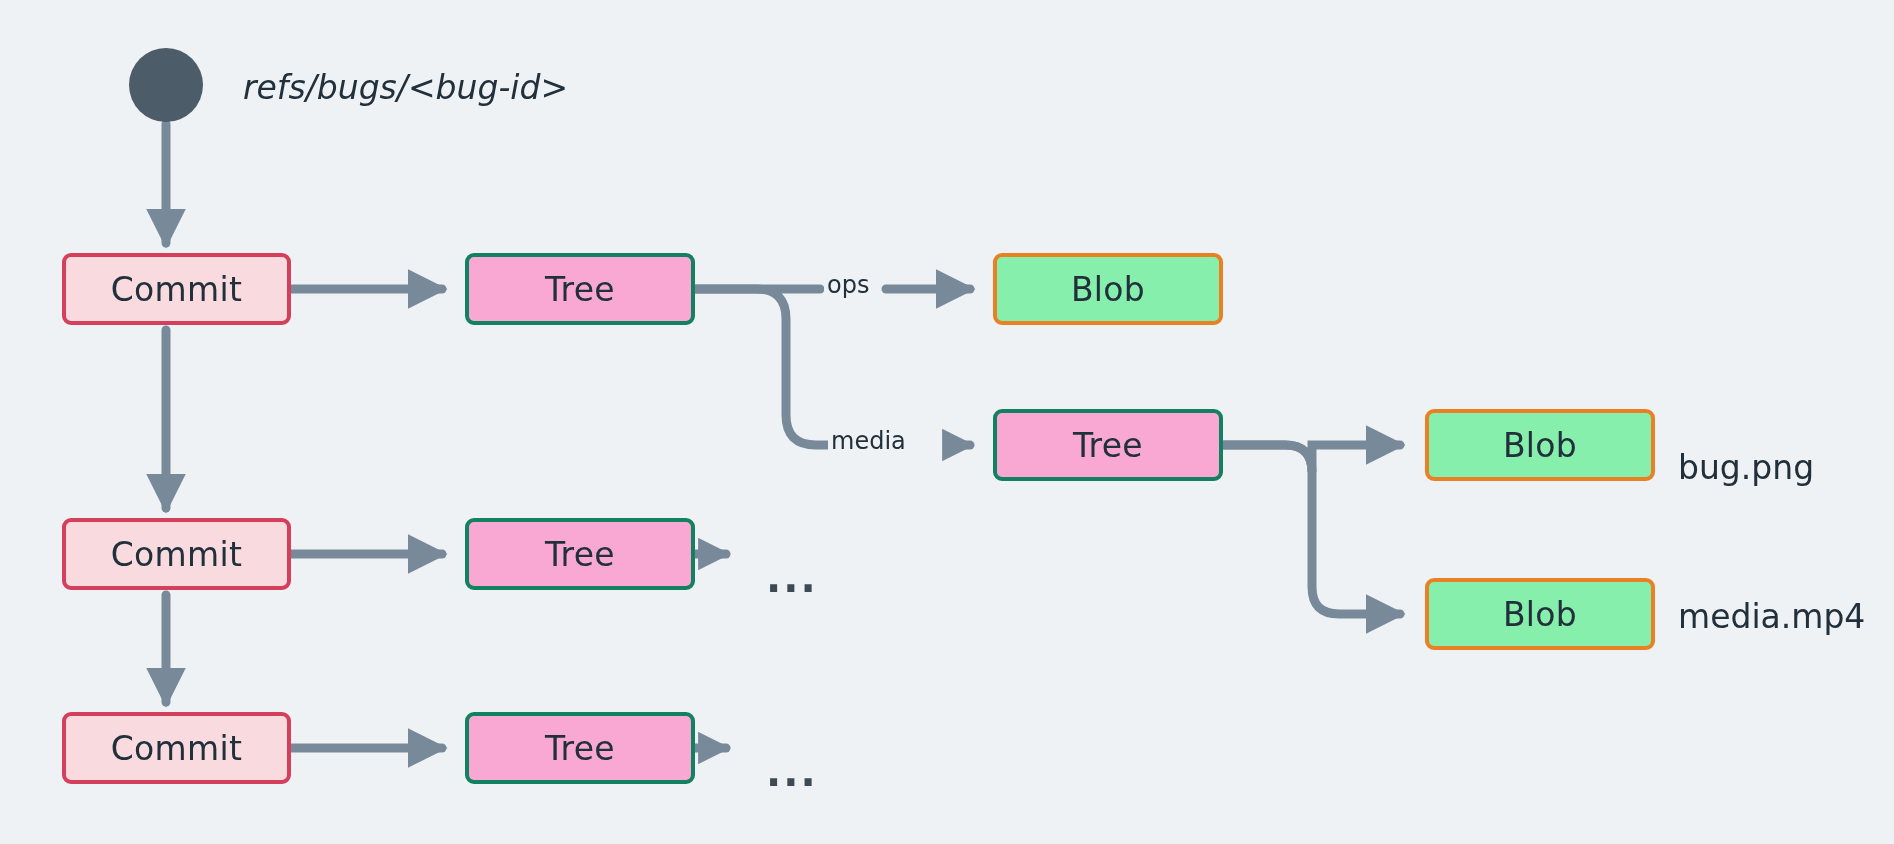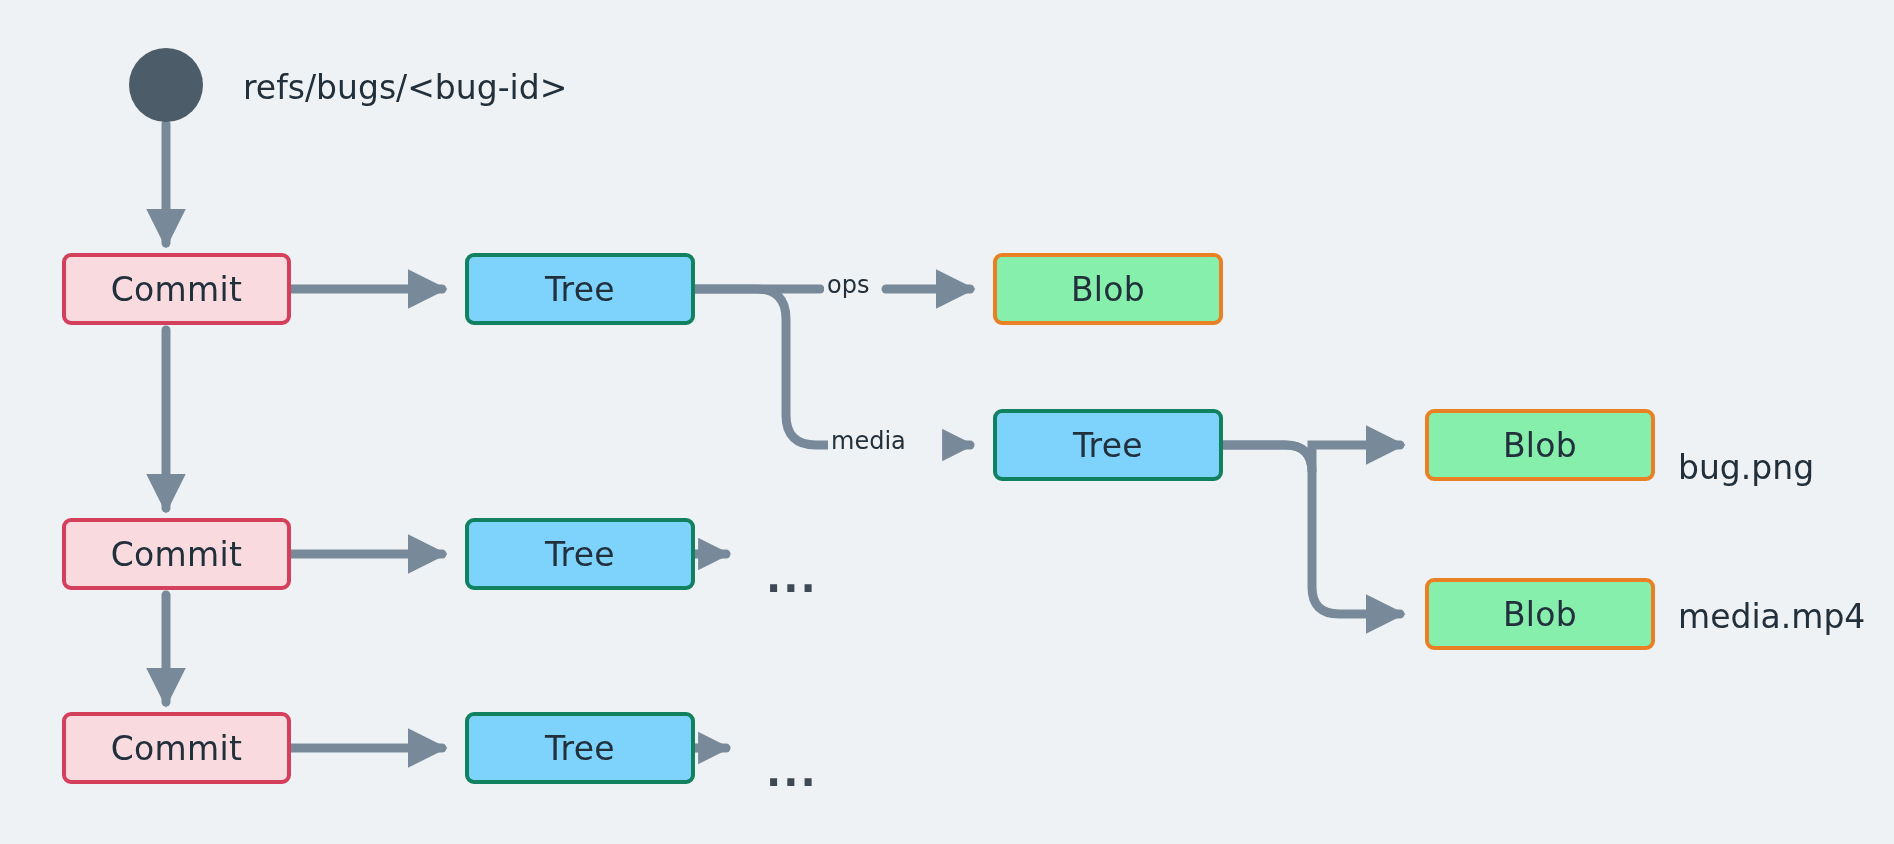"refs/bugs/<bug-id>" div.plain-label { font-style: none -> italic }
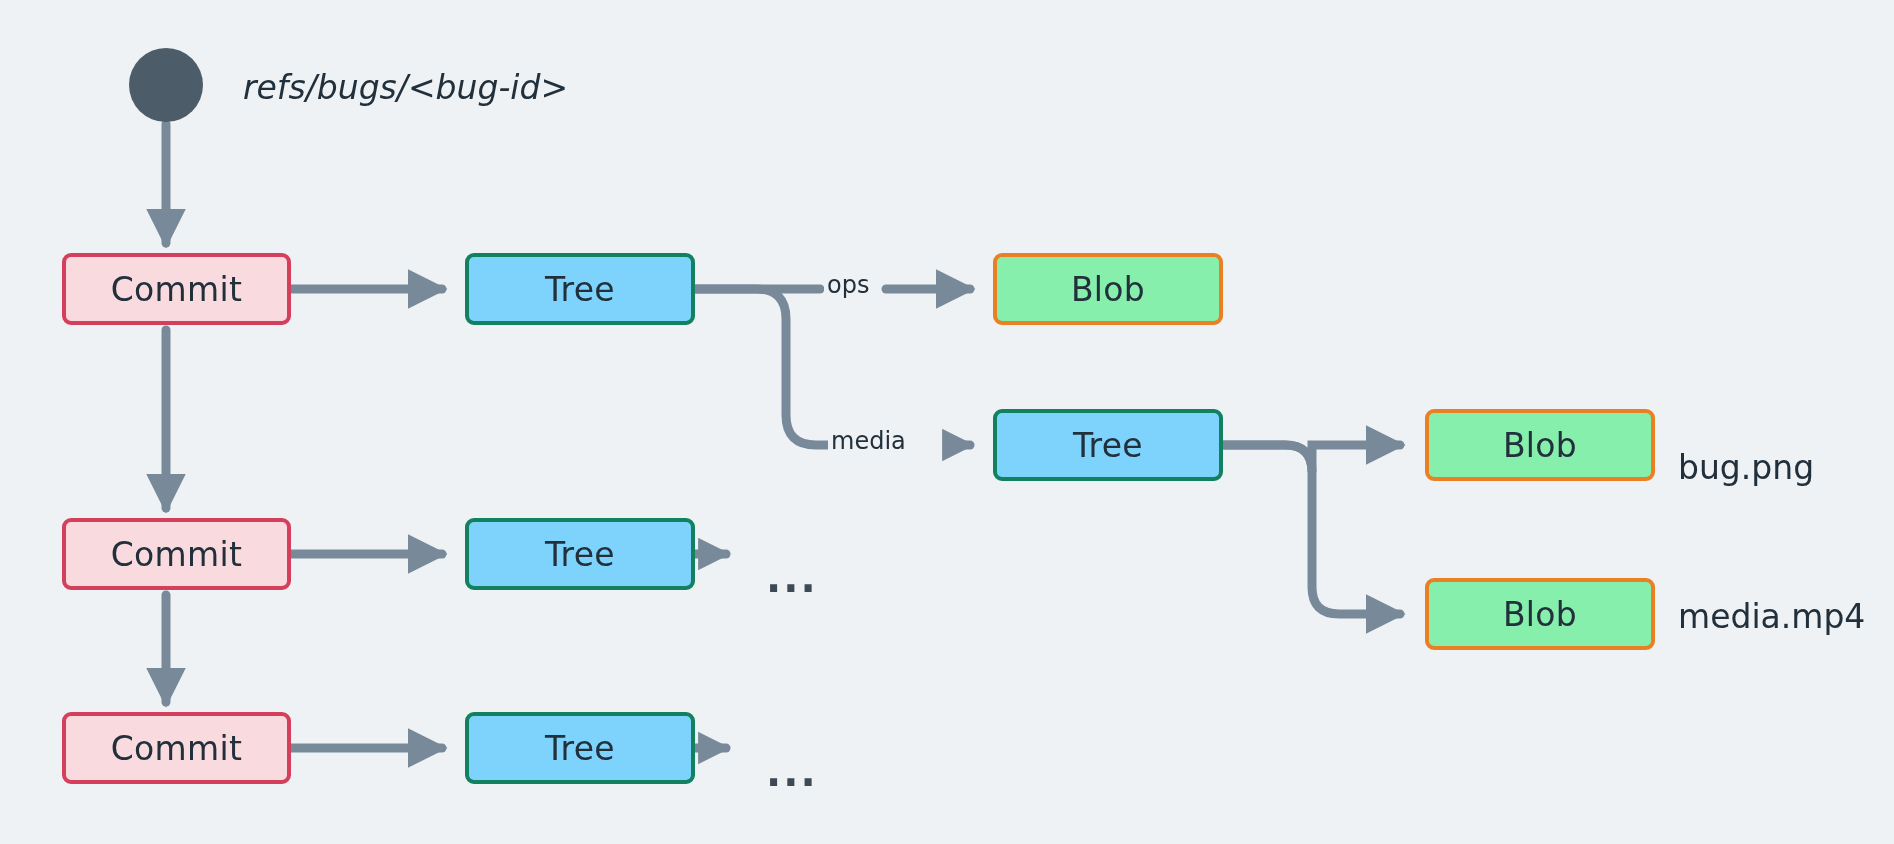"Tree" .node.tree { background: #7dd3fc -> #f9a8d4 }
